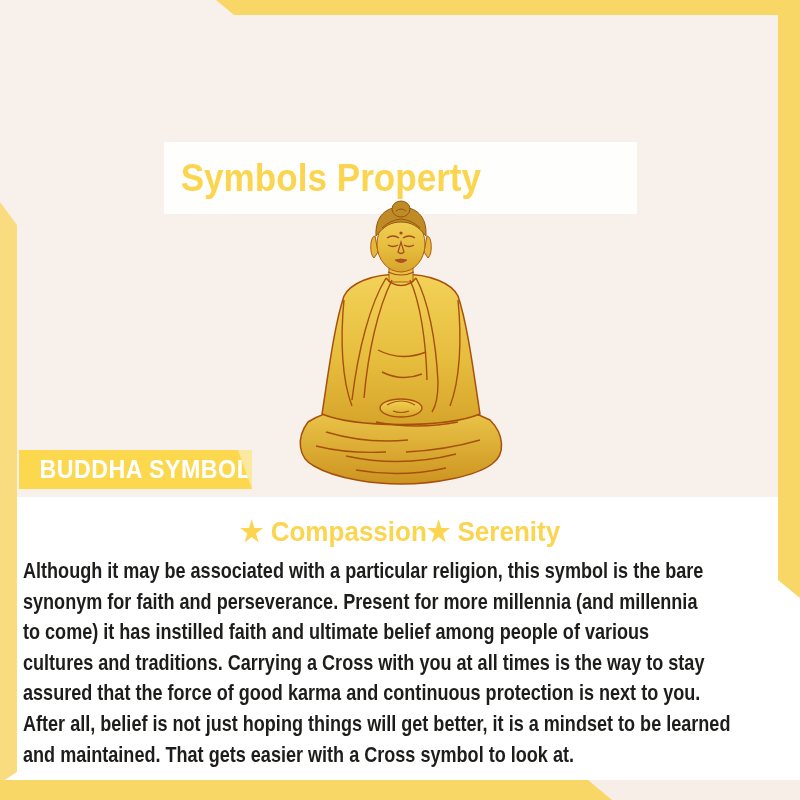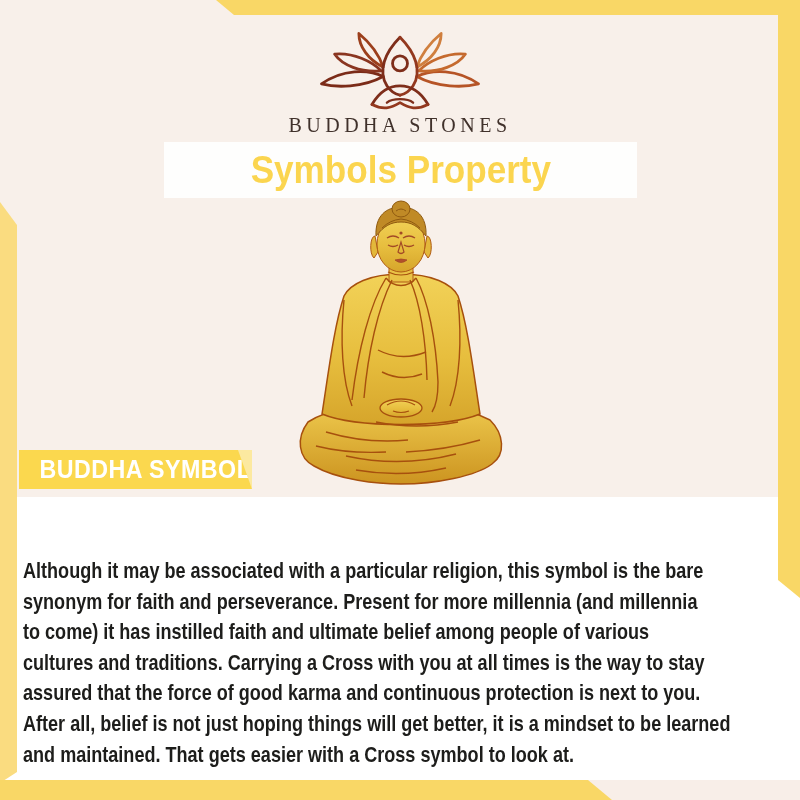"BUDDHA STONES" div.header { html: <div> <svg> <path></path> <path></path> <path></path> <path></path> <path></path> <path></path> <circle></circle> <path></path> <path></path> <path></path> <path></path> <path></path> </svg> <div>BUDDHA STONES</div> </div> -> none }
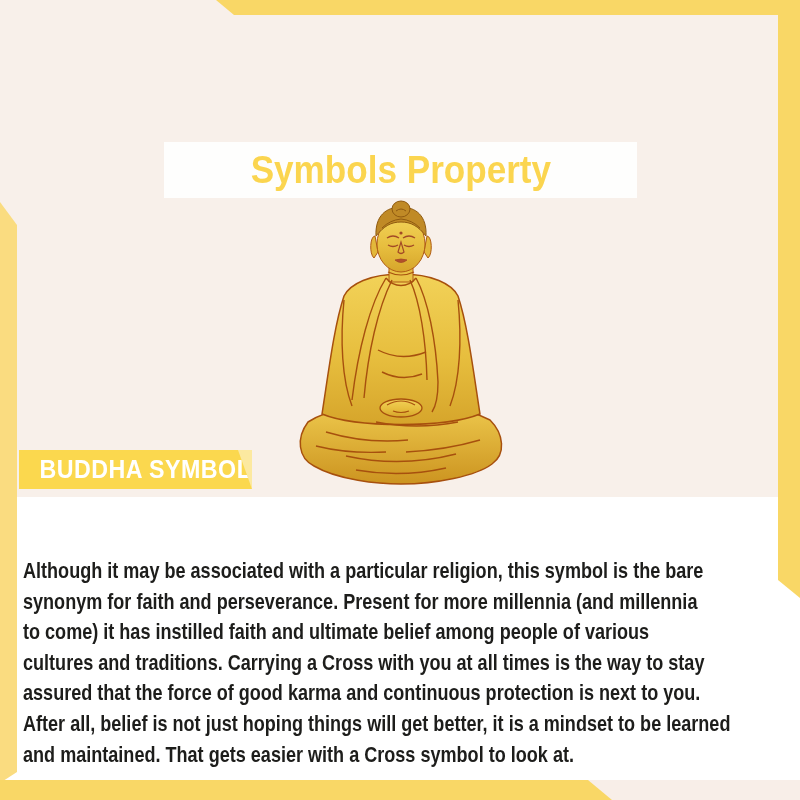"Symbols Property" .title-box { height: 56px -> 72px; justify-content: center -> none }
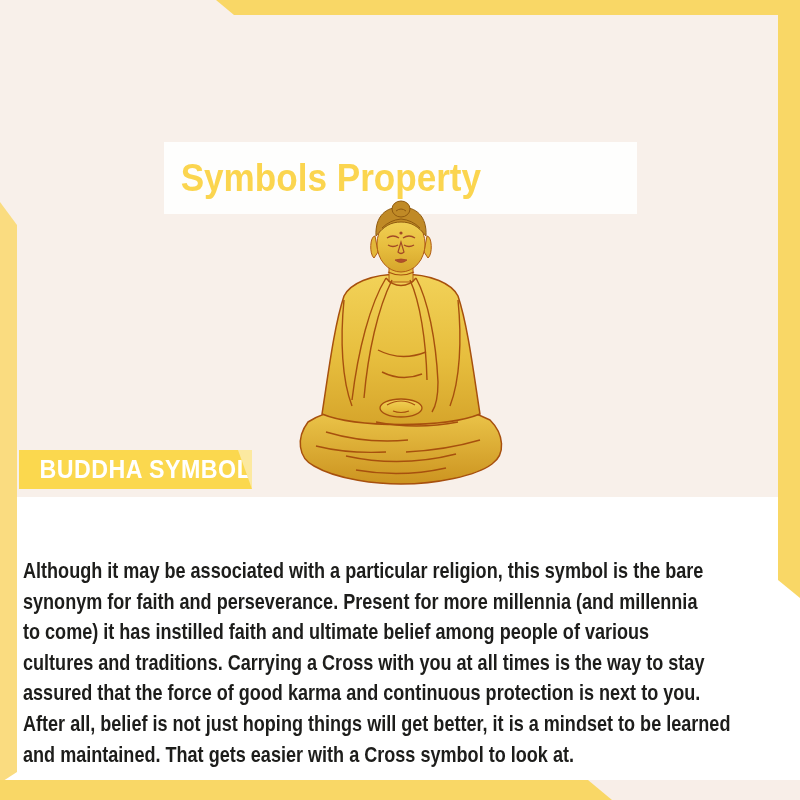"★ Compassion★ Serenity" div.traits { html: none -> <div> <div>★ Compassion★ Serenity</div> </div> }
